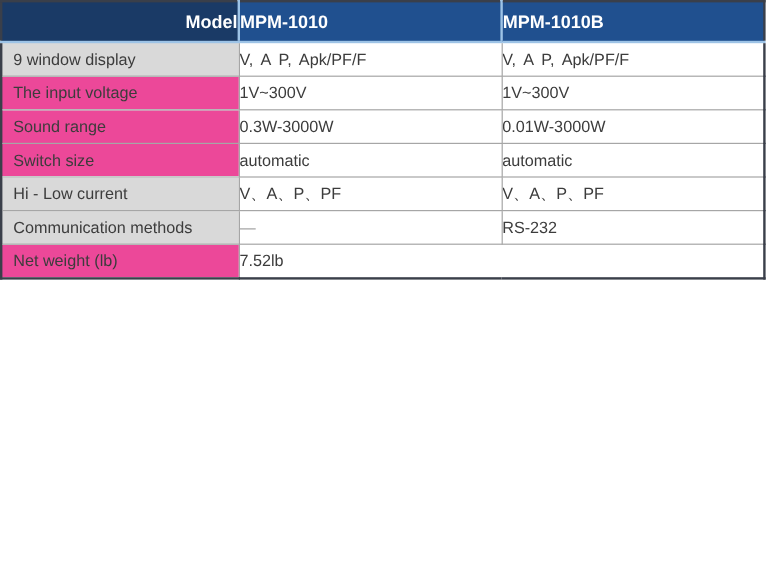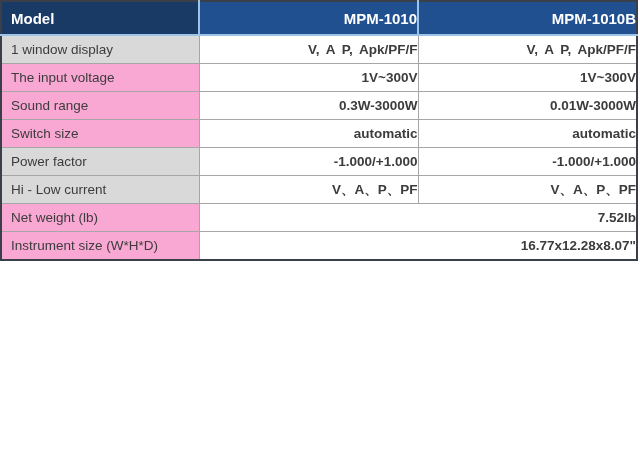"Model" th.model-cell { text-align: left -> right }
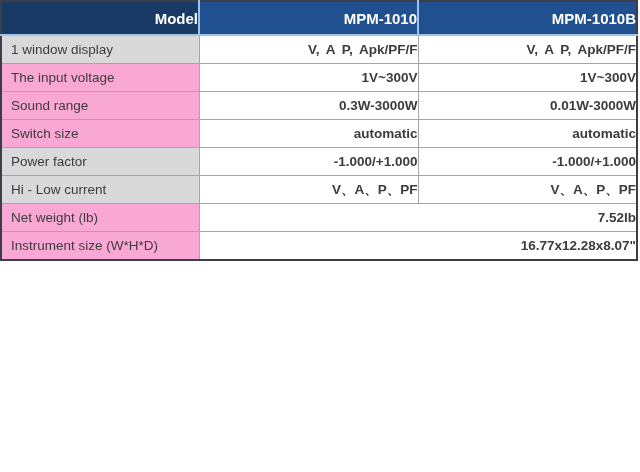"MPM-1010" th.col-cell { text-align: right -> left }
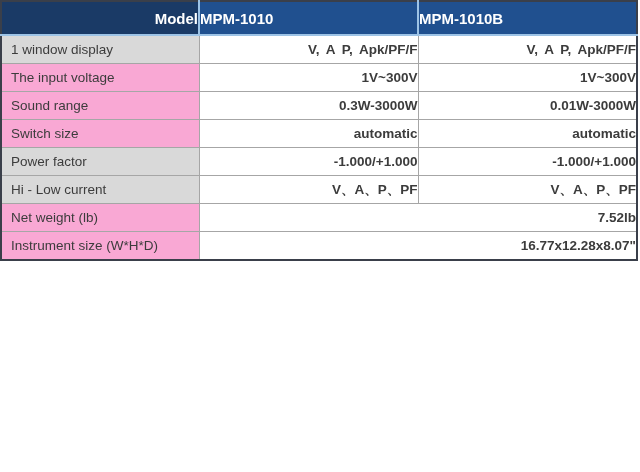"1 window display" td.lab { text: 1 -> 9 }
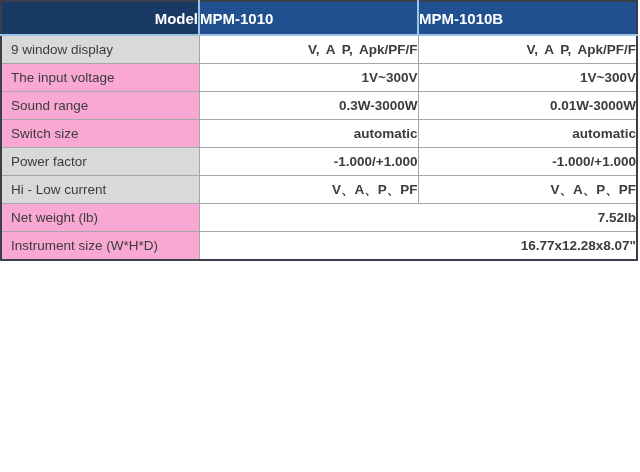"V, A P, Apk/PF/F" td.val { font-weight: bold -> none; text-align: right -> left }
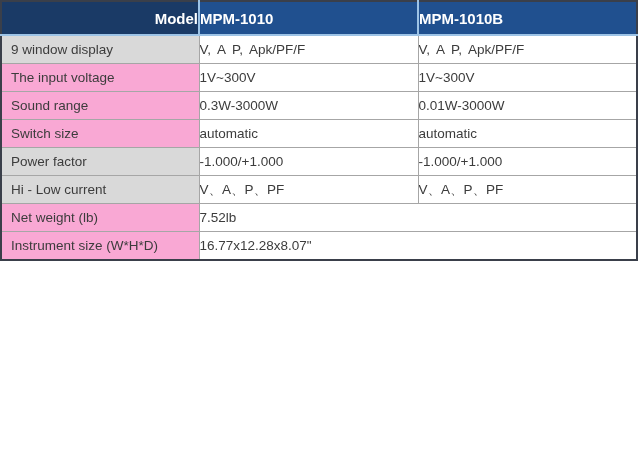"The input voltage" td.lab { background: #f9a8d4 -> #ec4899 }
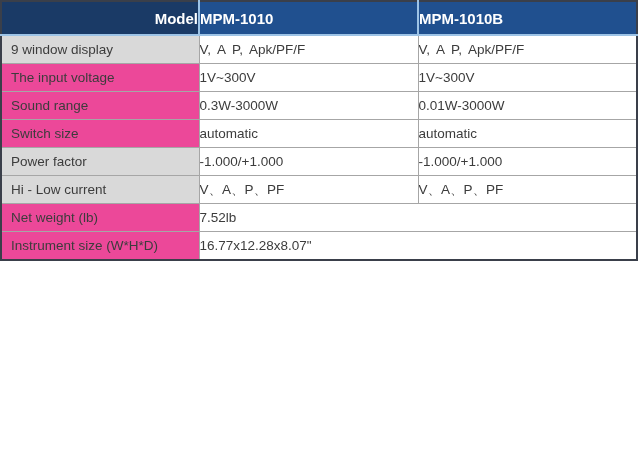"Power factor" tr.g { html: <tr> <td>Power factor</td> <td>-1.000/+1.000</td> <td>-1.000/+1.000</td> </tr> -> none }
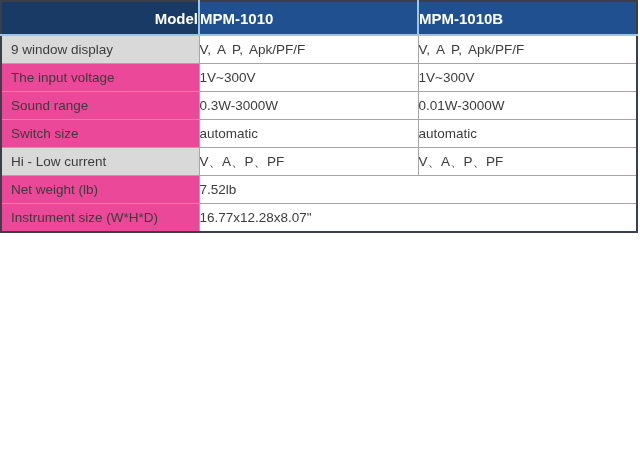"Communication methods" tr.g { html: none -> <tr> <td>Communication methods</td> <td>—</td> <td>RS-232</td> </tr> }
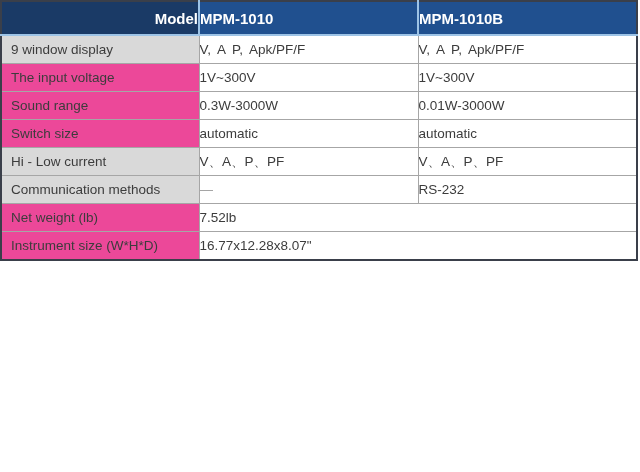"Instrument size (W*H*D)" tr { html: <tr> <td>Instrument size (W*H*D)</td> <td>16.77x12.28x8.07"</td> </tr> -> none }
